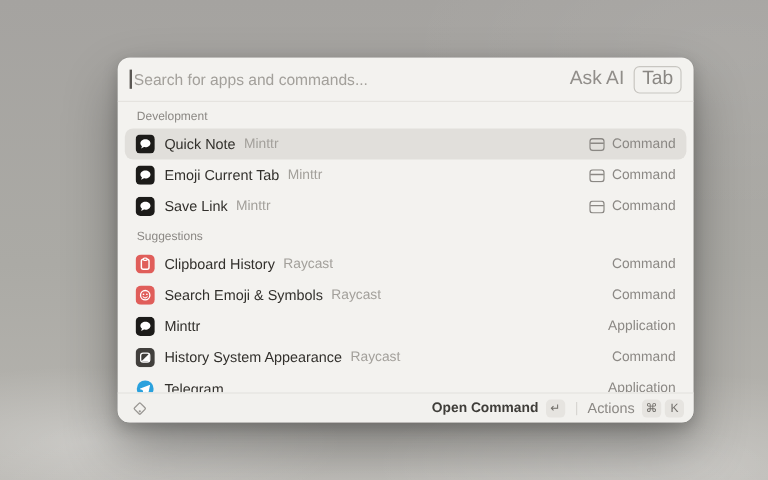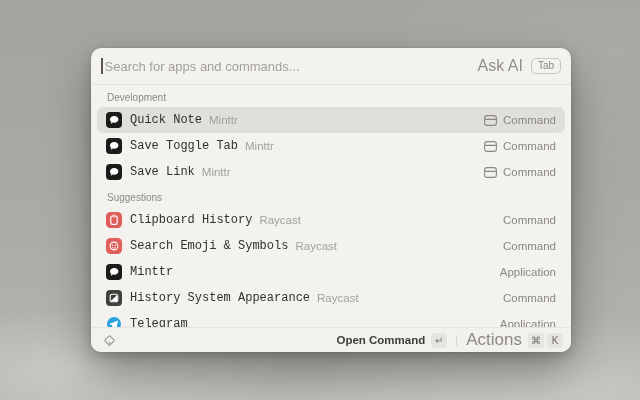"Search for apps and commands..." .panel { left: 91px -> 98px }
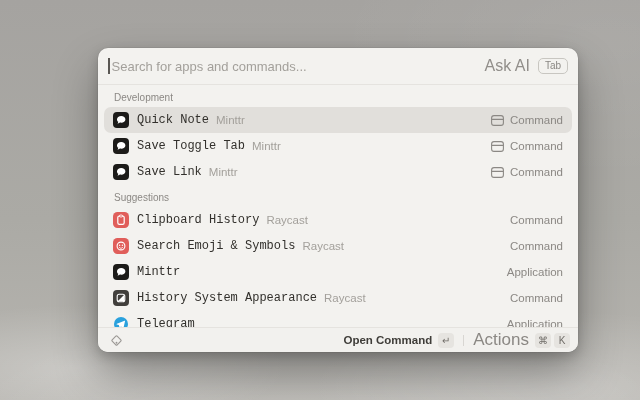"Tab" .tabkey { font-size: 10px -> 16px }
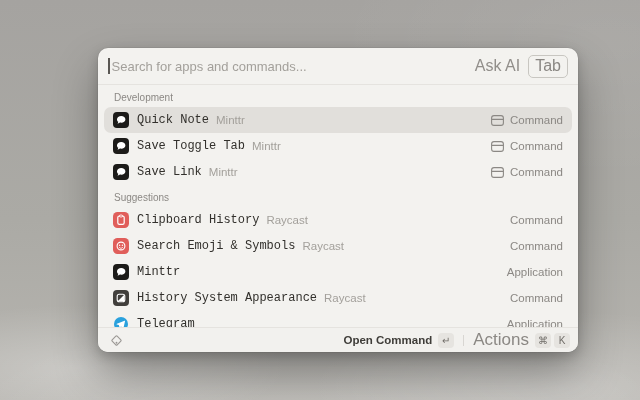"Quick Note" .row-title { font-family: Liberation Mono, monospace -> none }
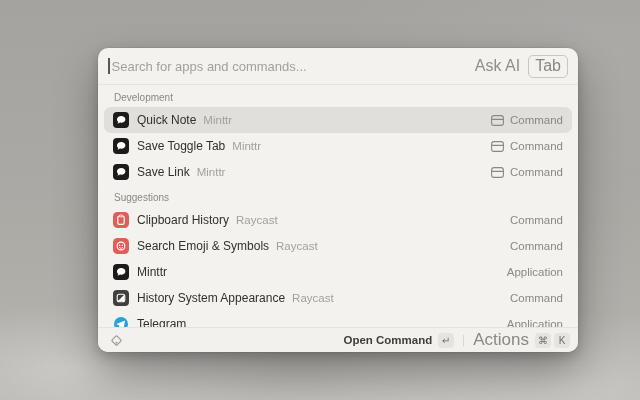"Save Toggle Tab" span.row-title { text: Save Toggle -> Emoji Current }
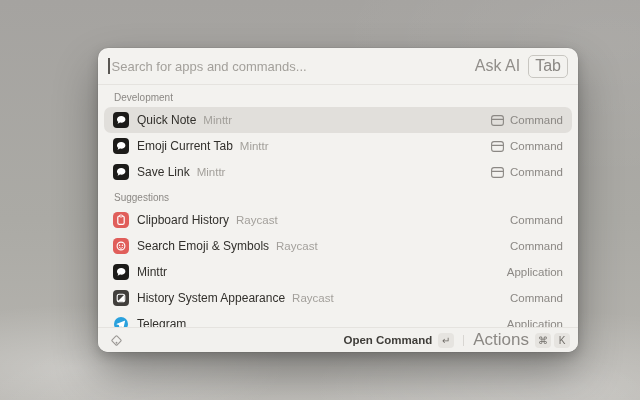"Actions" .footer-actions { font-size: 17px -> 12px }
